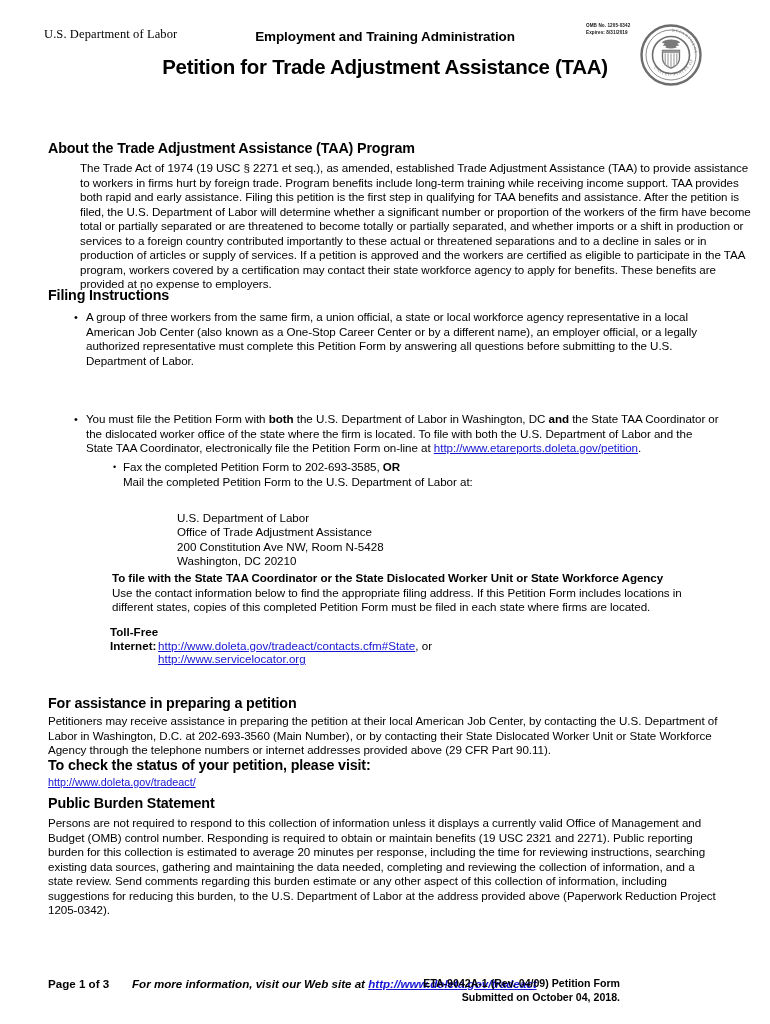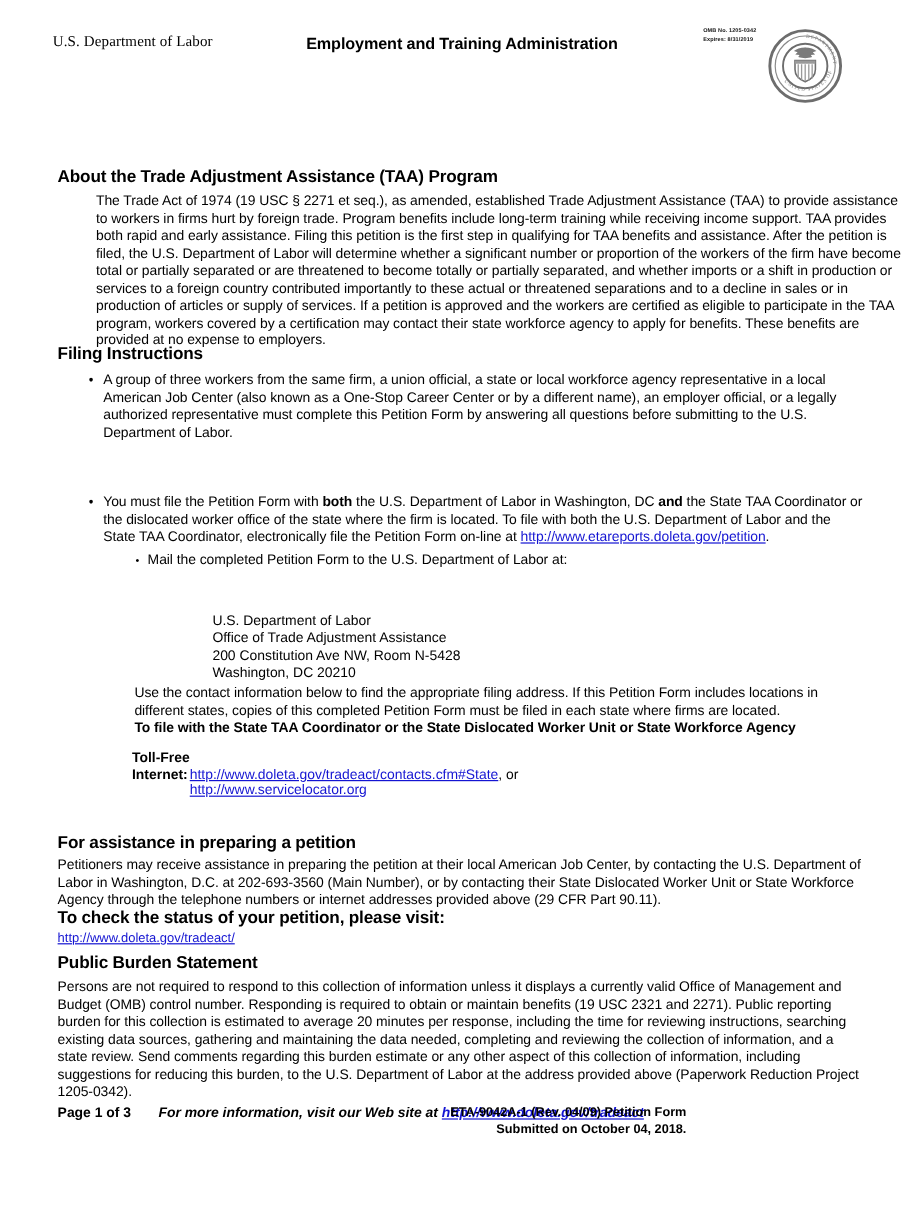"Petition for Trade Adjustment Assistance" div.form-title { html: none -> <div>Petition for Trade Adjustment Assistance (TAA)</div> }
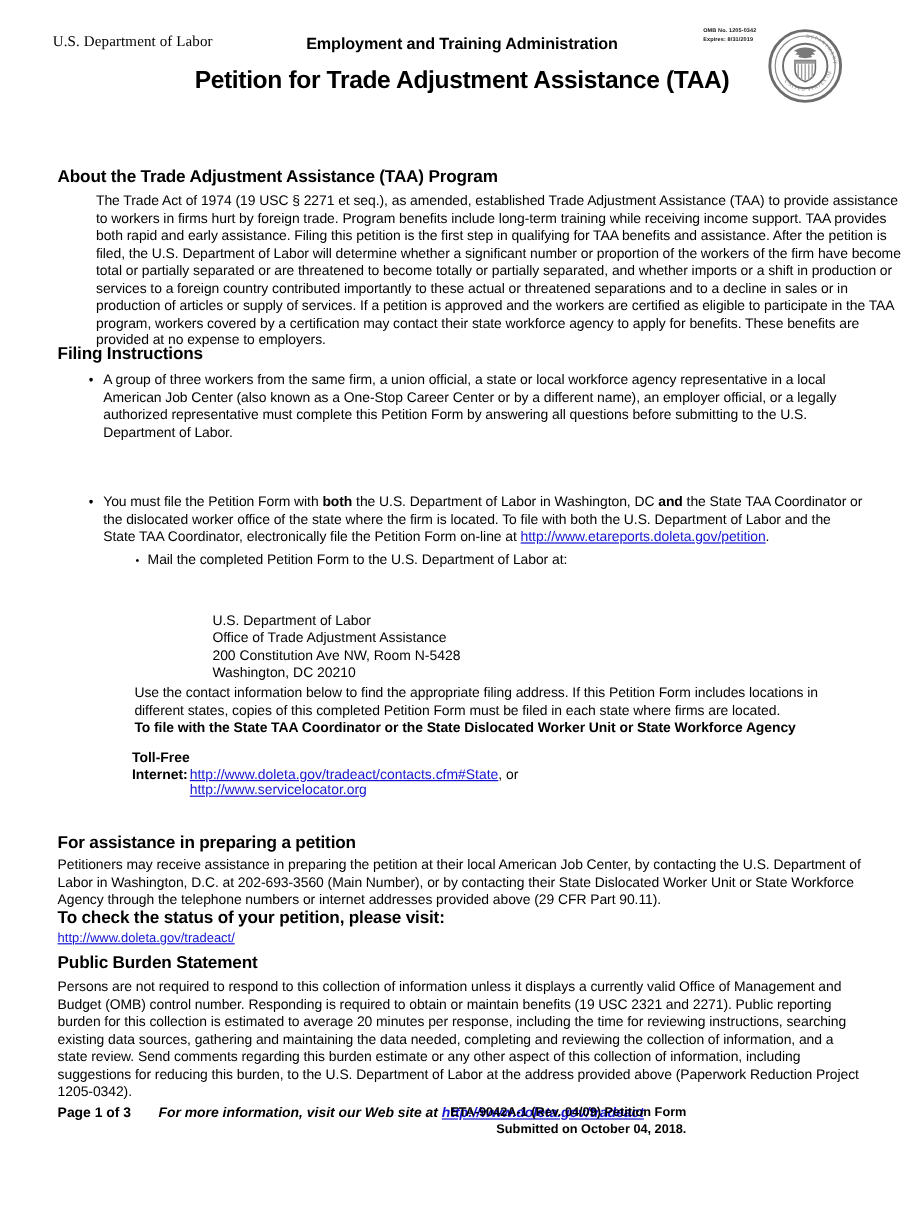"Fax the completed Petition Form" div { html: none -> <div><span>Fax the completed Petition Form to 202-693-3585, </span><span>OR</span></div> }
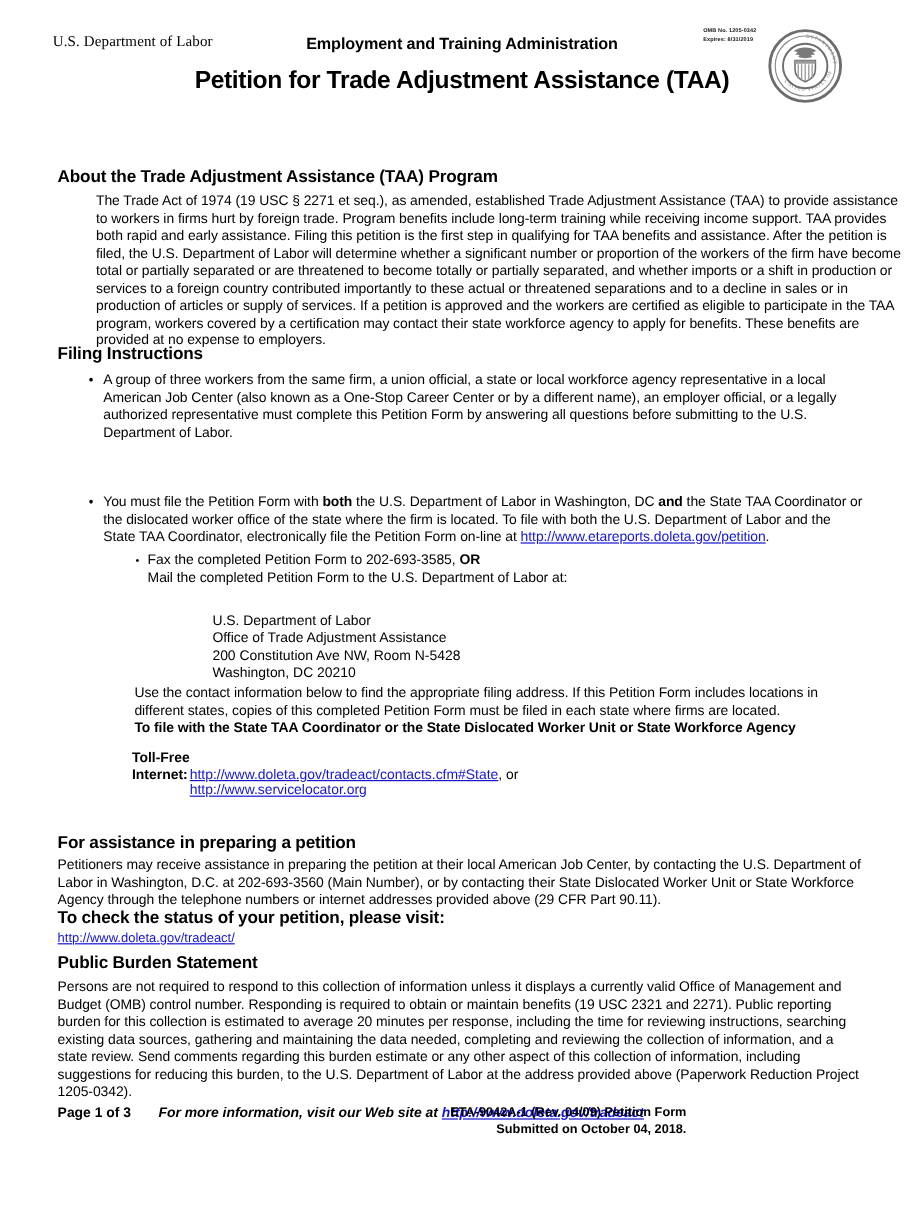"Use the contact information below" p.body { order: before "To file with the State" -> after "To file with the State" }
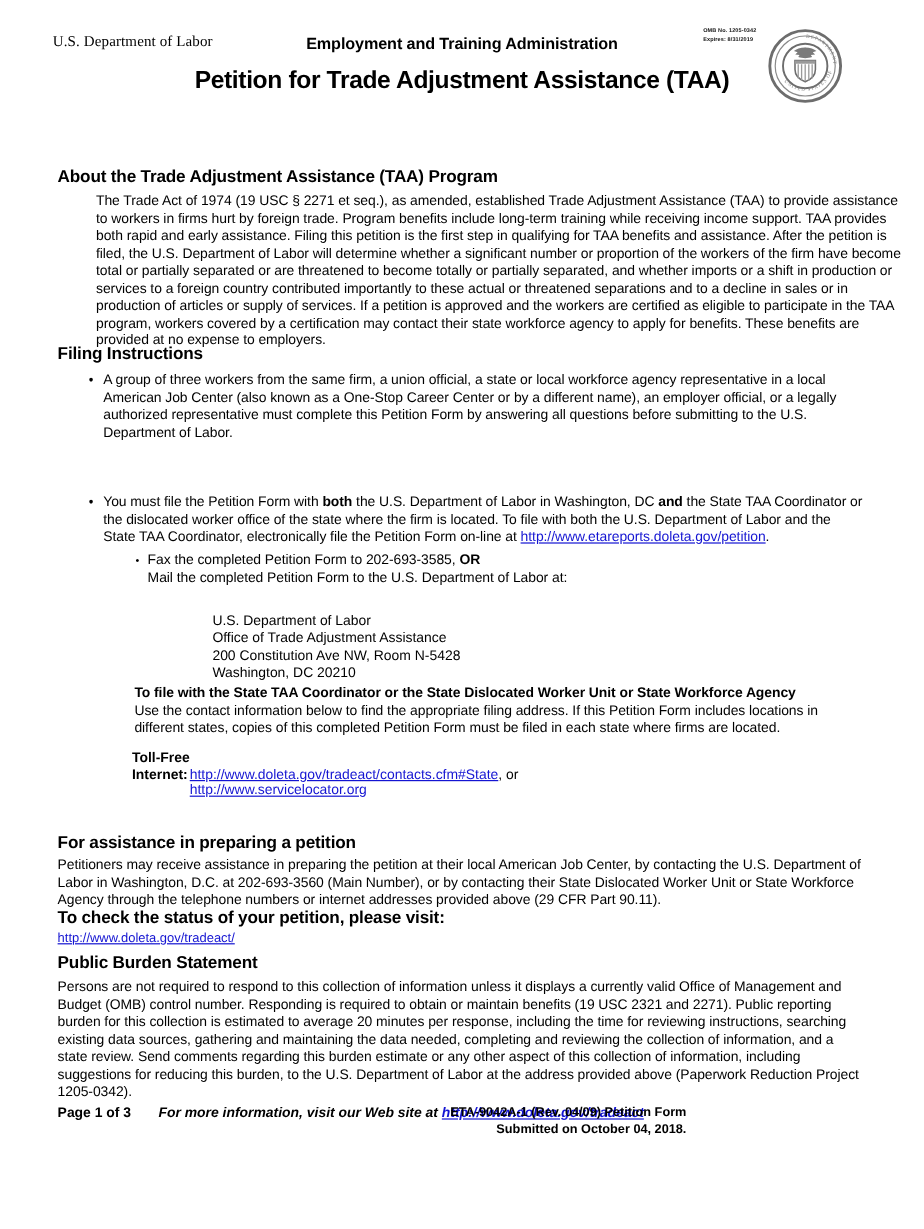"Page 1 of 3" .footer { padding-left: none -> 48px; top: 921px -> 977px }
